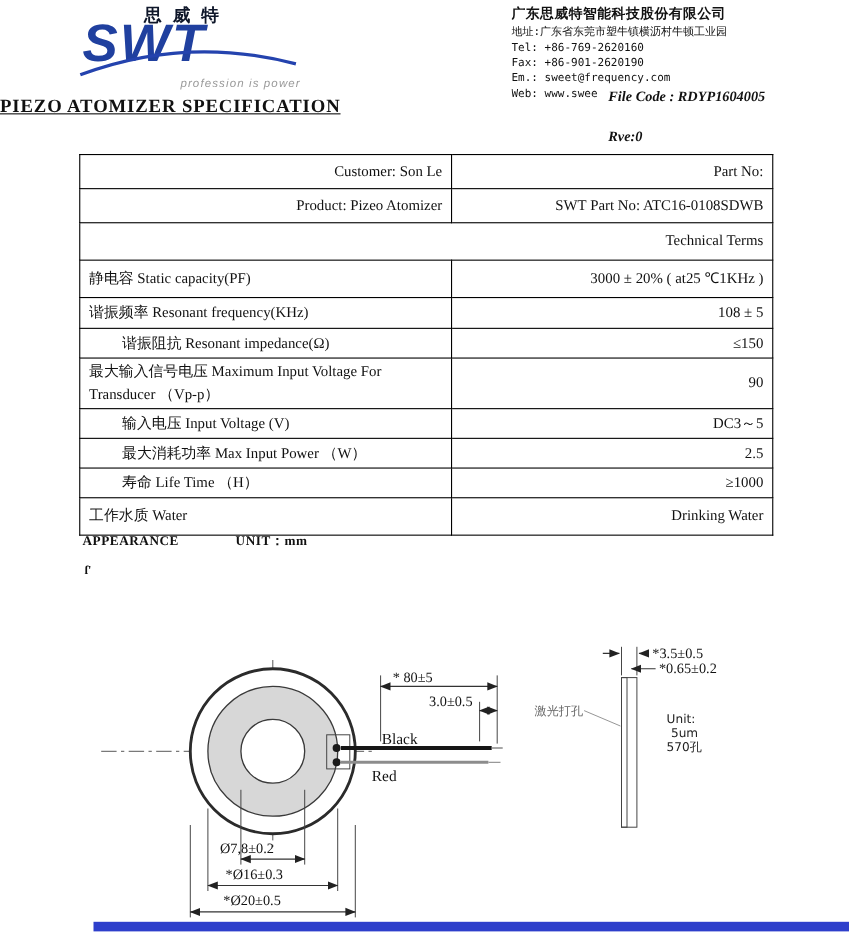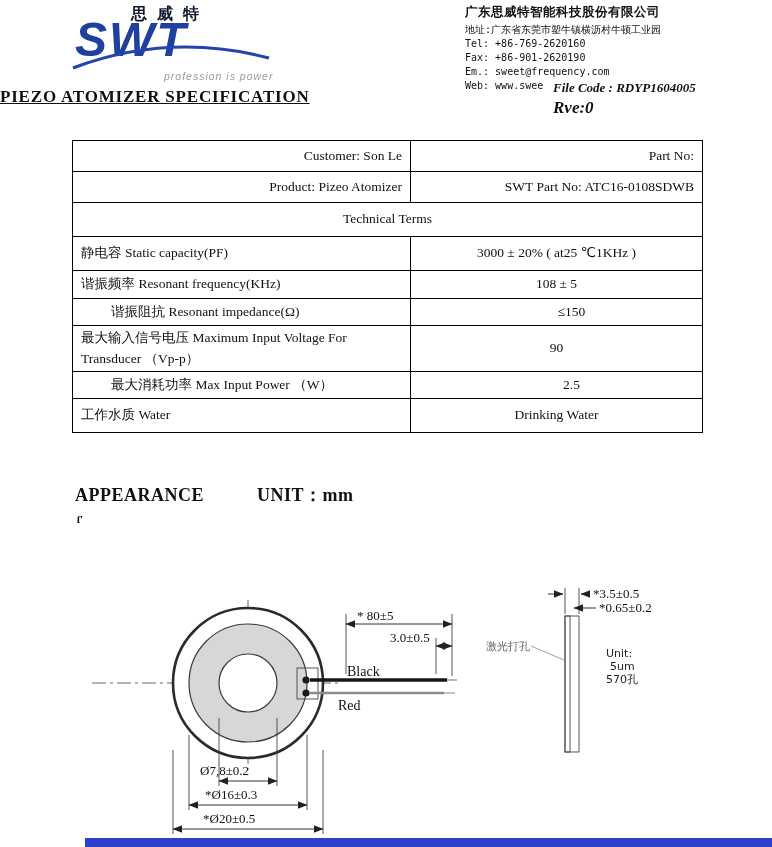"Rve:0" .fc2 { font-size: 17px -> 13px; margin-top: 2px -> 20px }
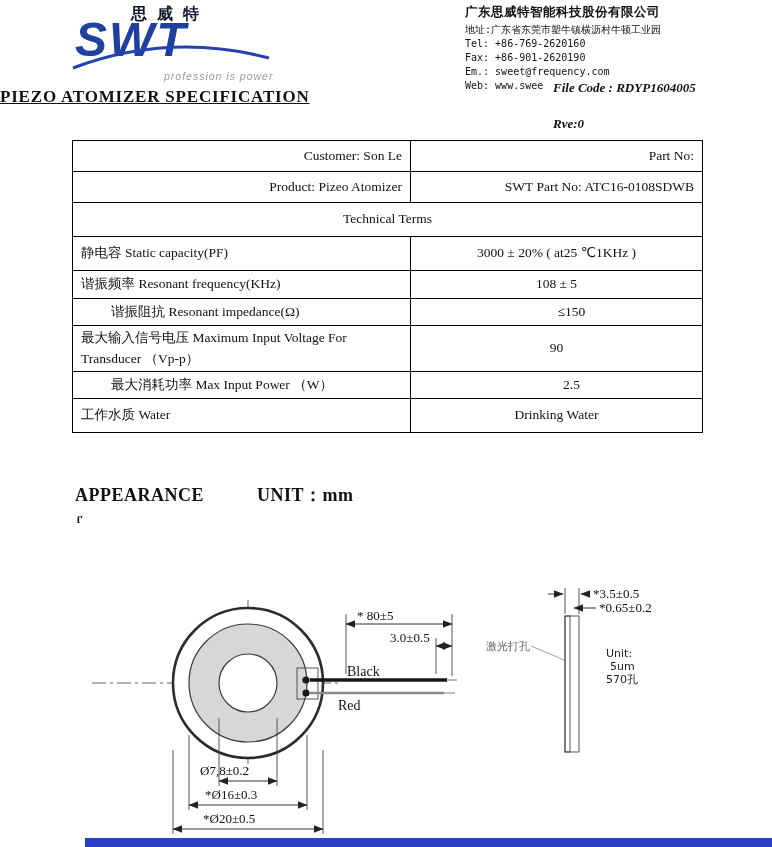"Technical Terms" .spec td.c { font-family: none -> Liberation Serif, serif; text-align: center -> right }
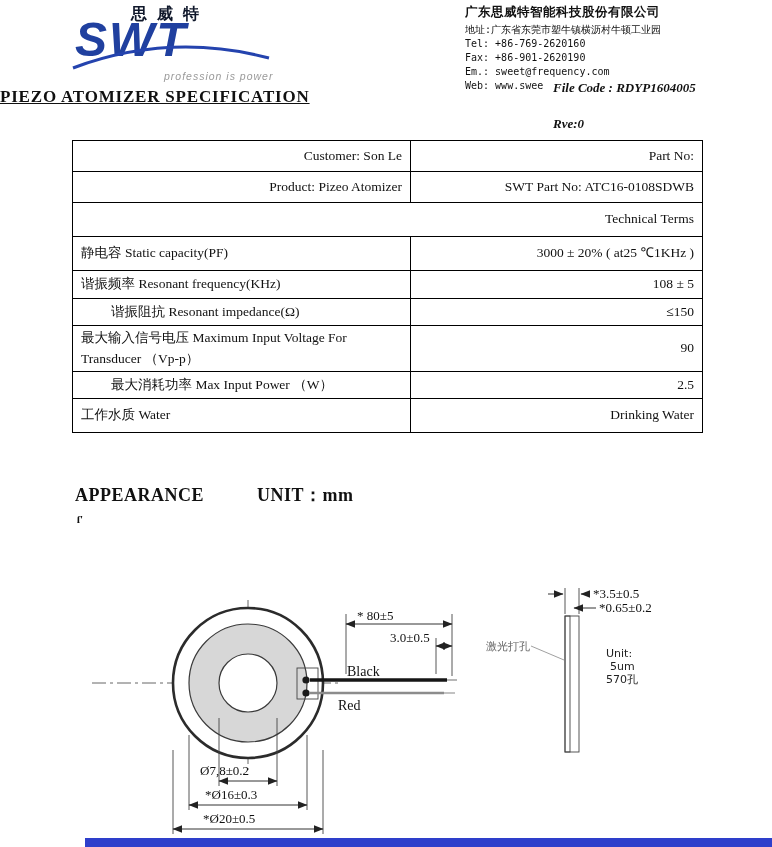"输入电压 Input Voltage (V)" tr.h26 { html: none -> <tr> <td>输入电压 Input Voltage (V)</td> <td>DC3～5</td> </tr> }
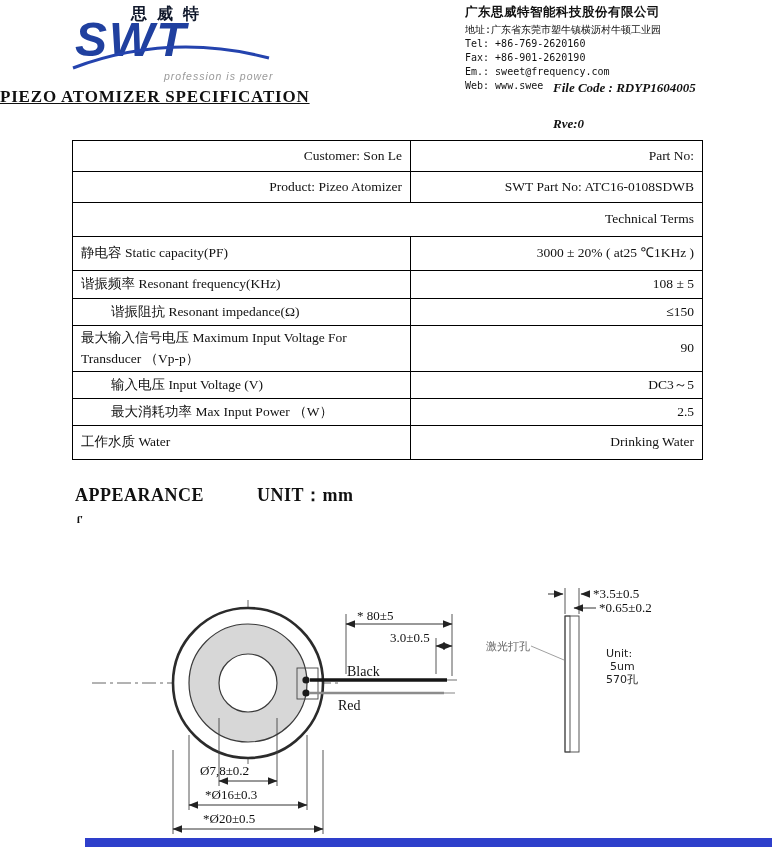"寿命 Life Time （H）" tr.h26 { html: none -> <tr> <td>寿命 Life Time （H）</td> <td>≥1000</td> </tr> }
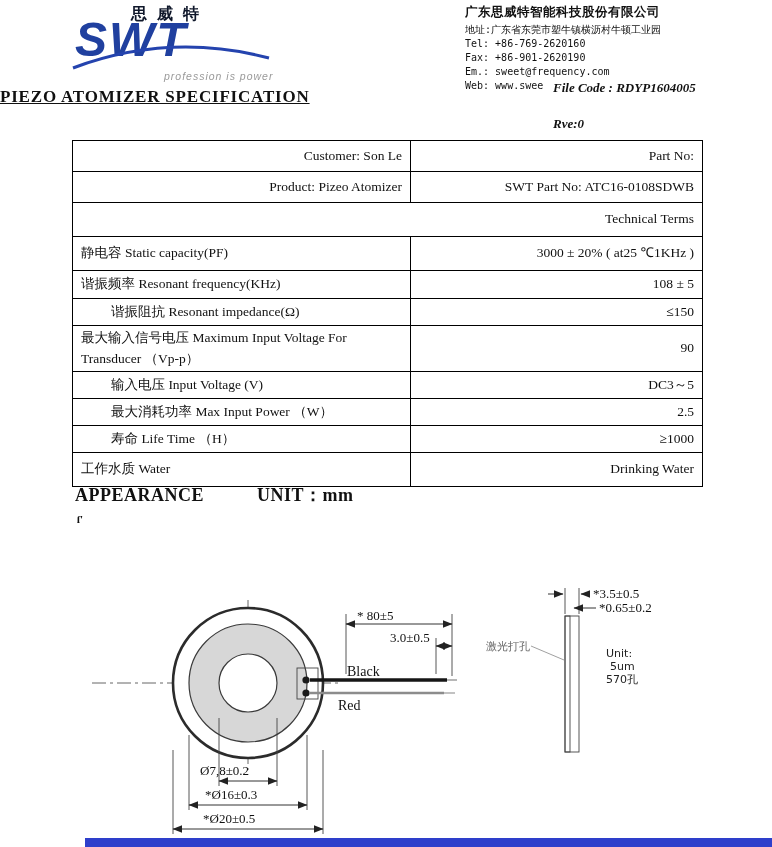"APPEARANCE UNIT：mm" .appearance { font-size: 18px -> 12px }
